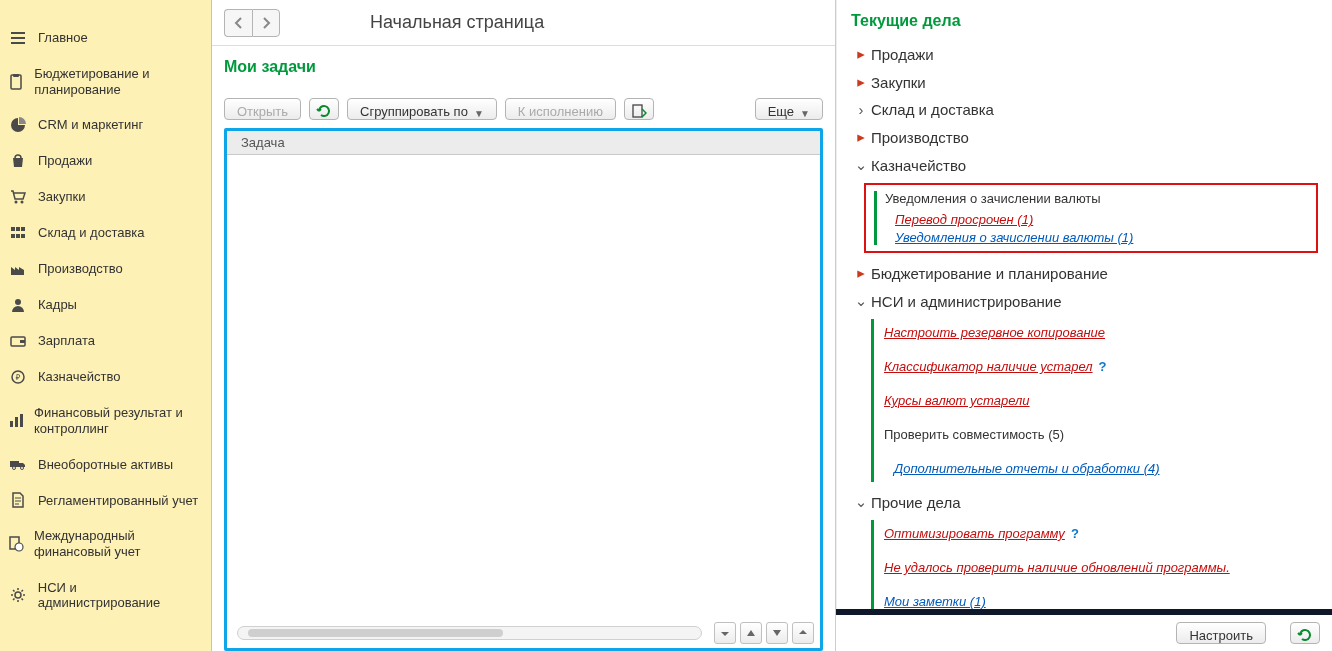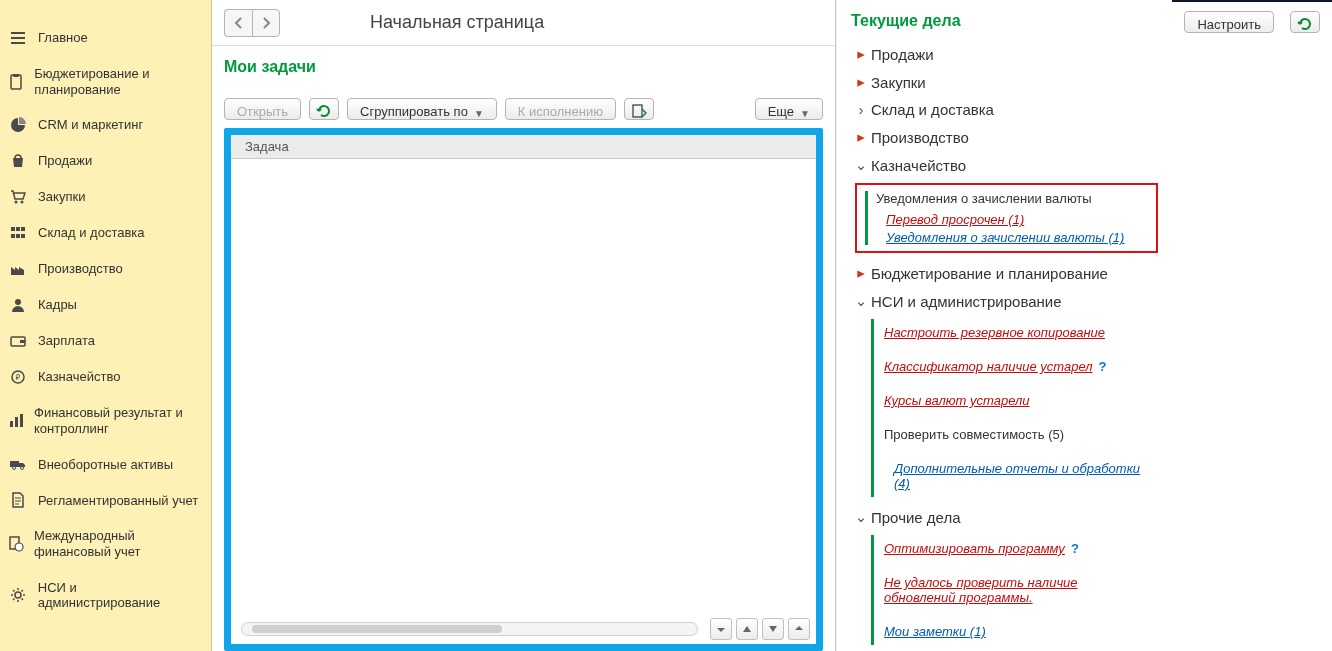"Текущие дела" .right { flex-direction: row -> column }
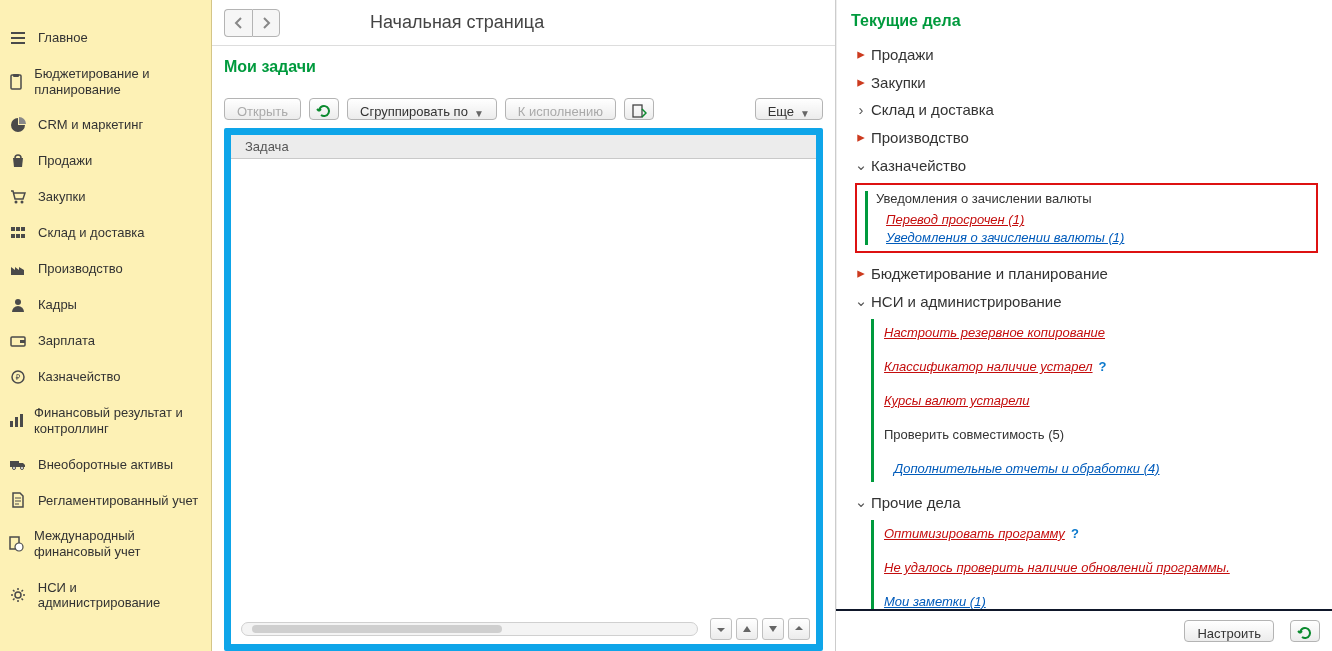"Задача" .grid-area { border: 7px solid #0ea5e9 -> 3px solid #0ea5e9 }
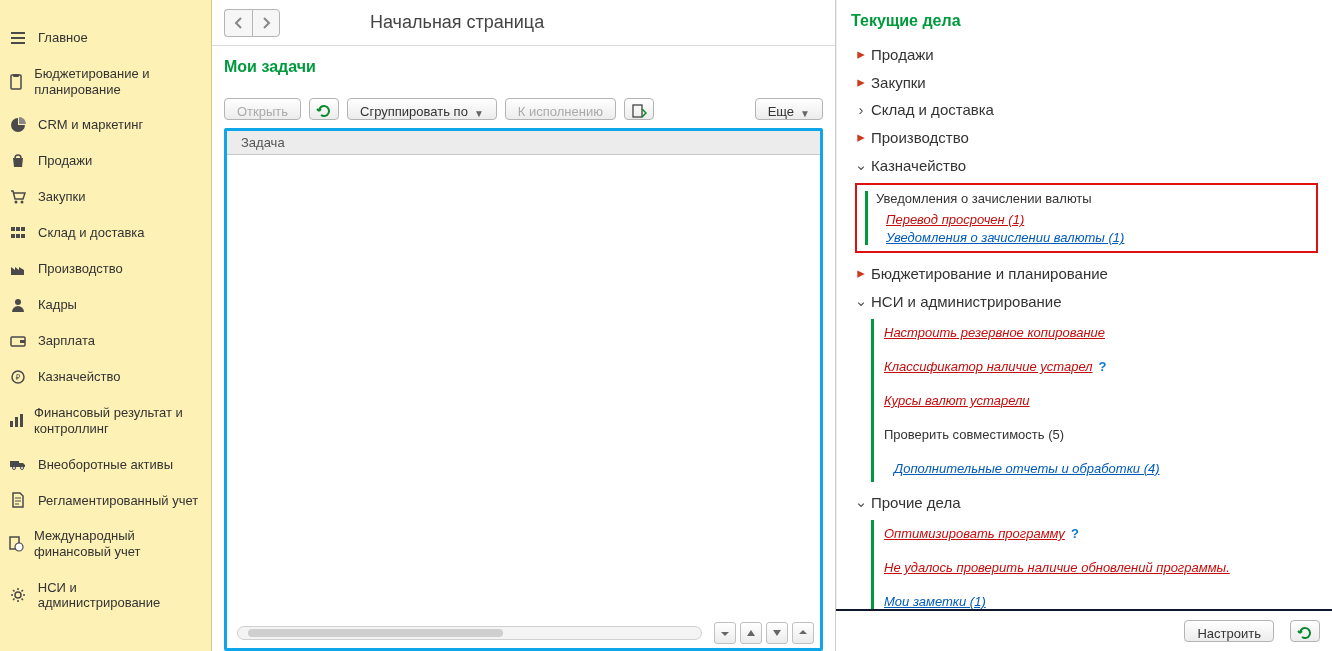"Уведомления о зачислении валюты" .cd-box-highlight { margin: 4px 0 6px 4px -> 4px 0 6px 13px }
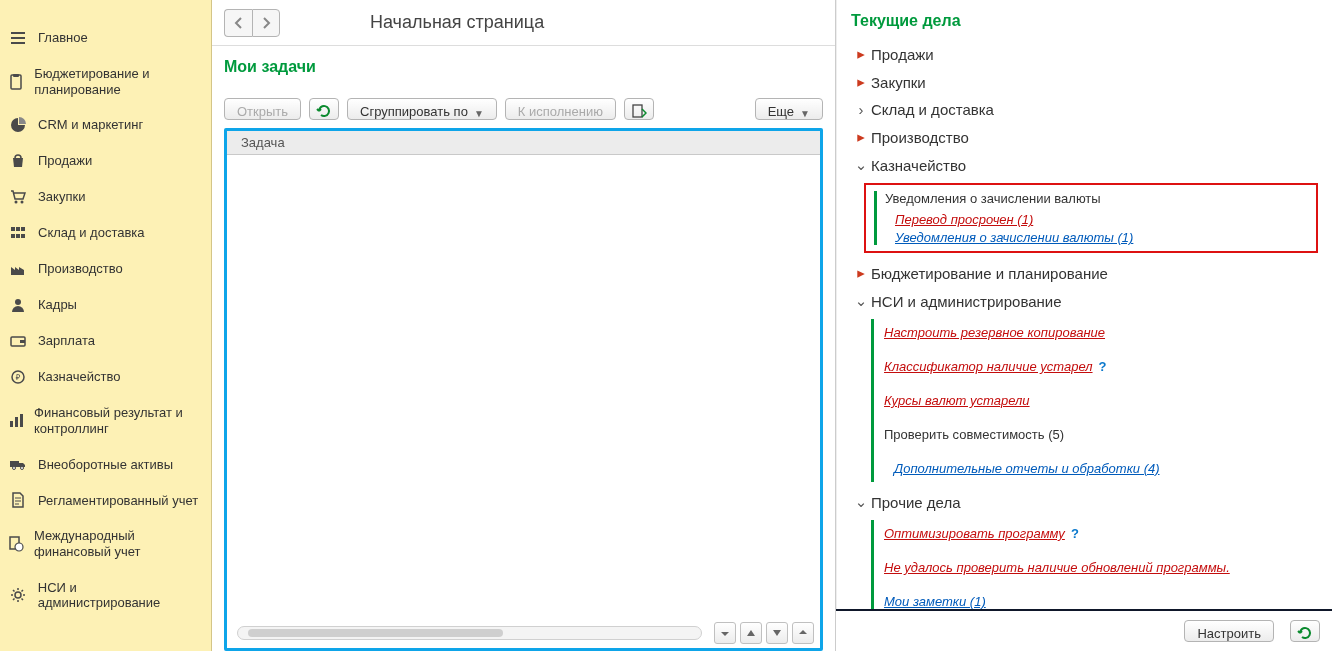"Настроить" .right-footer { border-top: 2px solid #0f172a -> 6px solid #0f172a; gap: 16px -> 24px }
